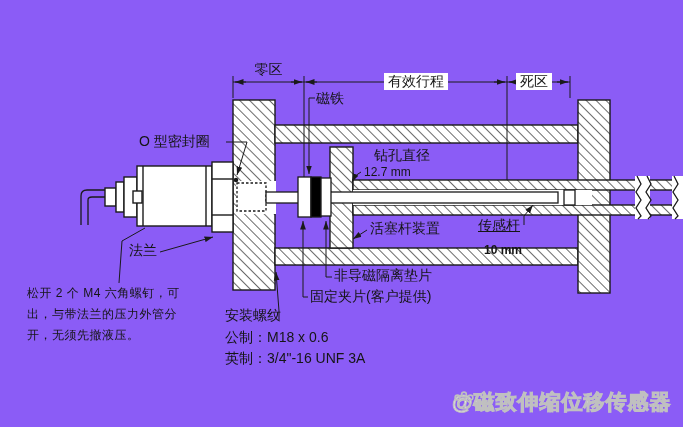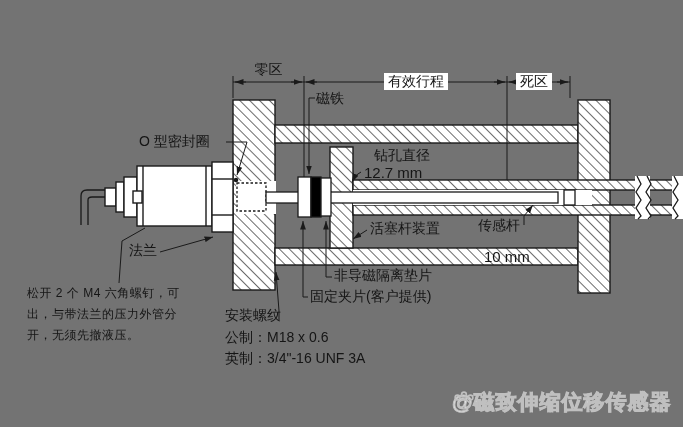"零区" .stage { background: #737373 -> #8b5cf6 }
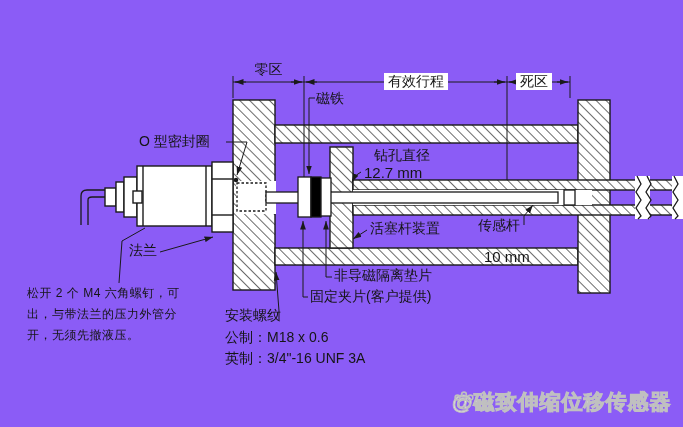"12.7 mm" .lbl.small { font-size: 15px -> 12px }
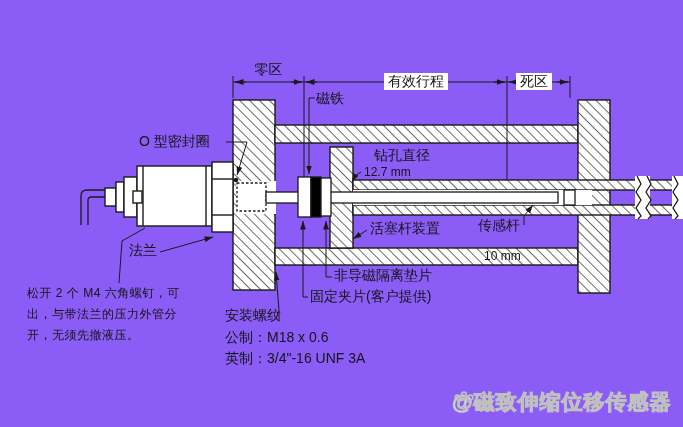"传感杆" div.lbl { text-decoration: none -> underline }
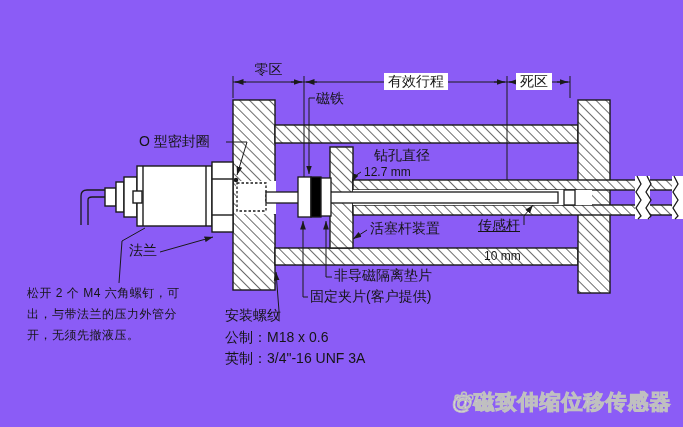"10 mm" div.lbl { font-weight: none -> bold; top: 248px -> 242px }
